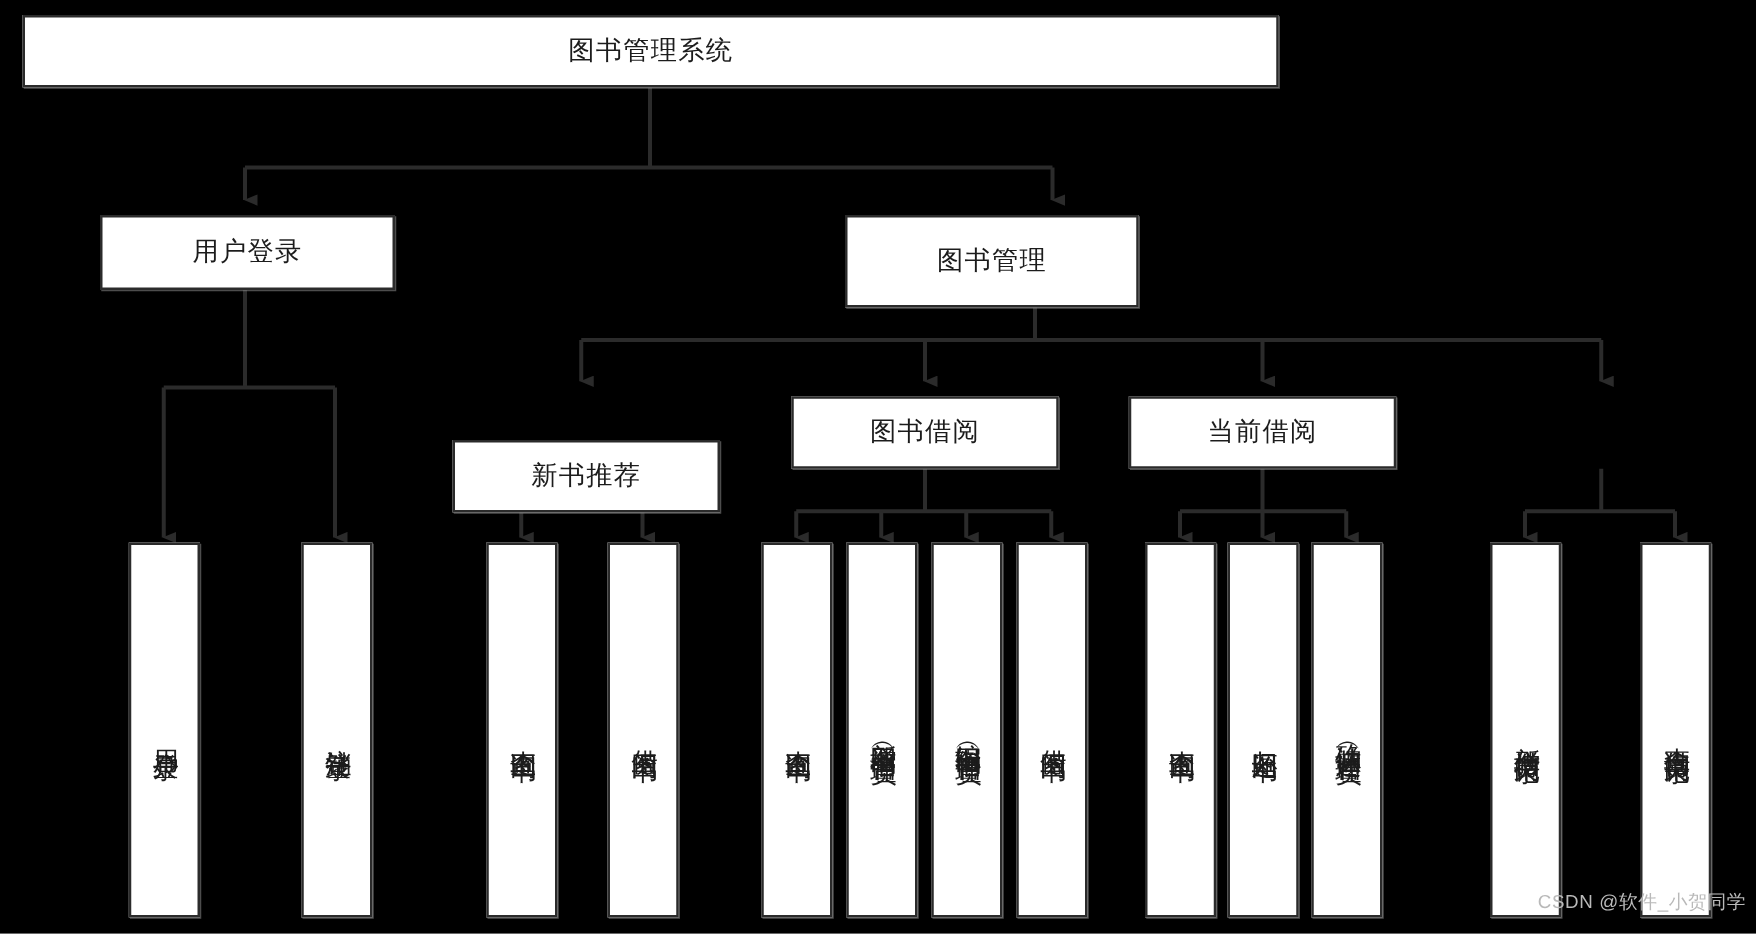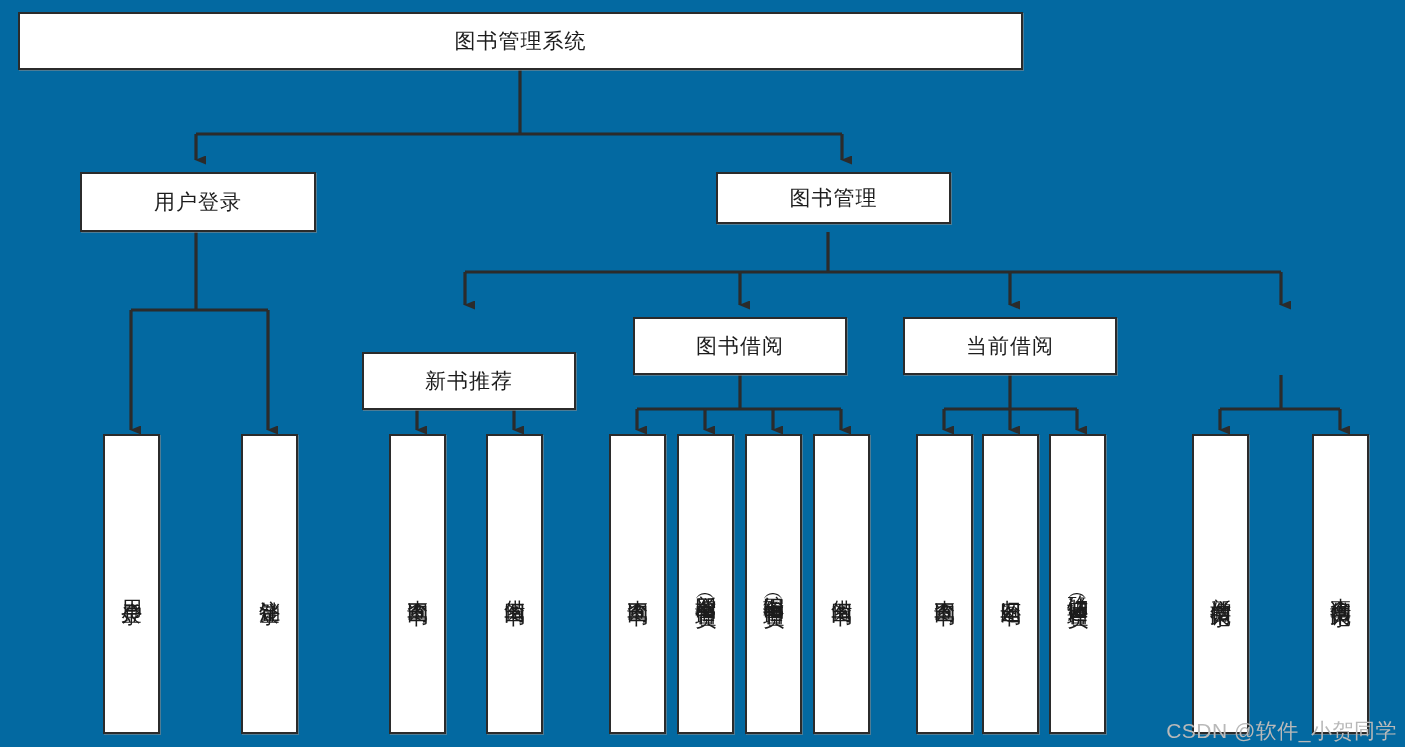"图书管理系统" #canvas { background: #0369a1 -> #000000 }
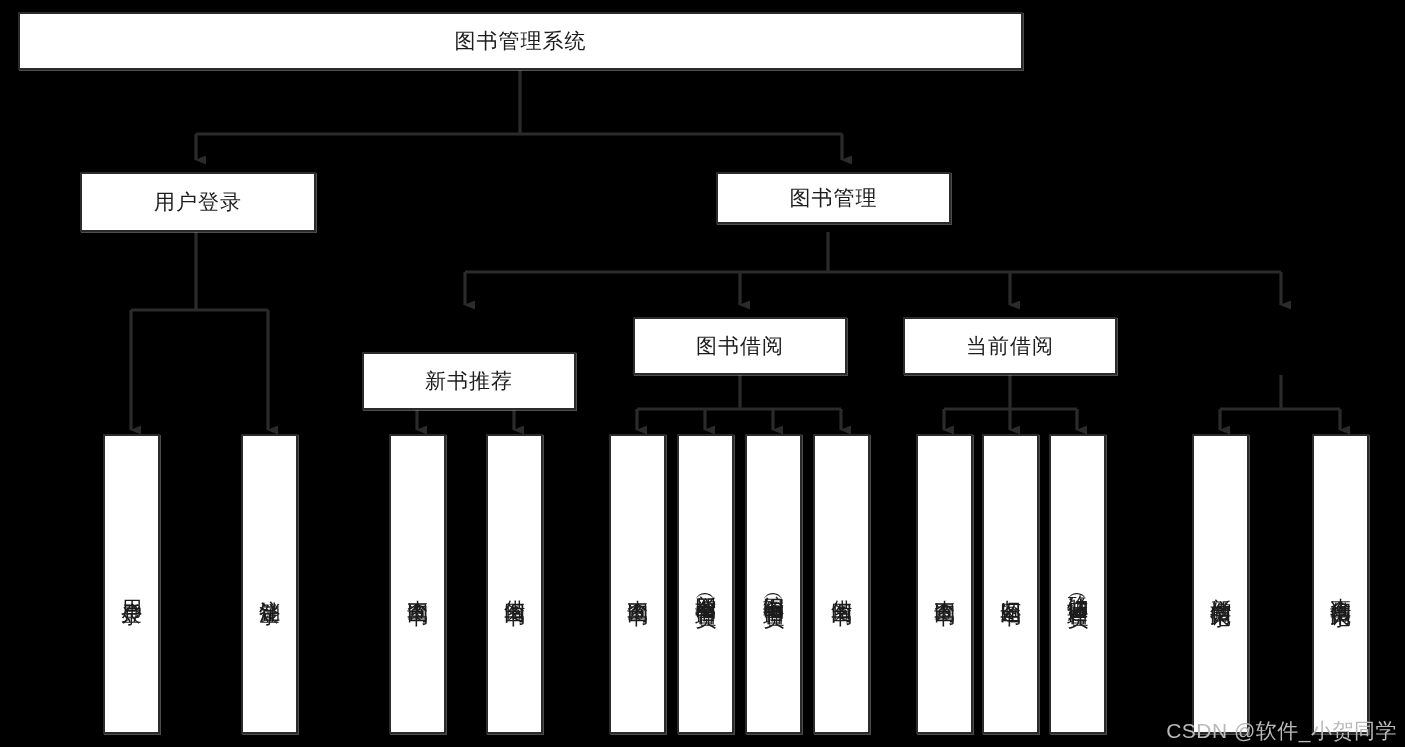"图书管理" div.node { height: 52px -> 74px; left: 716px -> 676px }
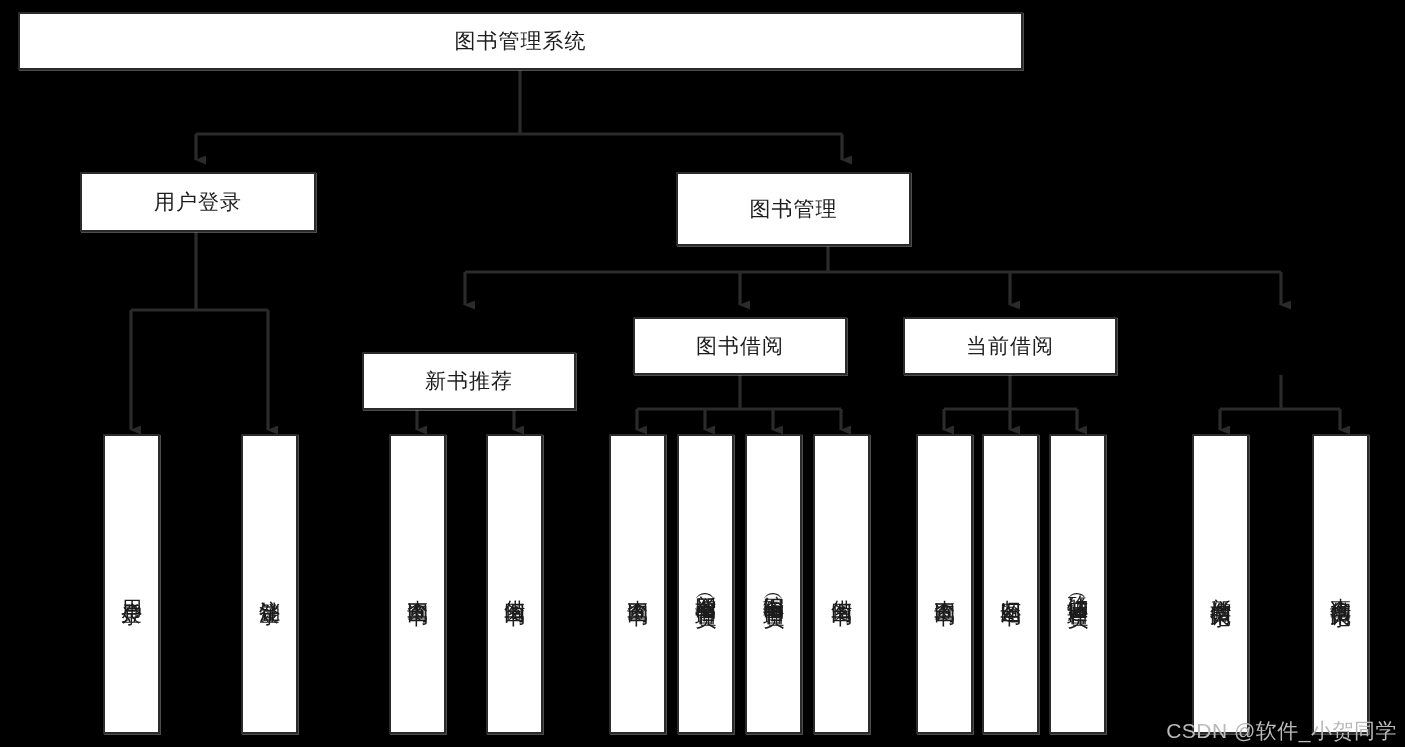"CSDN @软件_小贺同学" .watermark { bottom: 2px -> 16px; font-size: 21px -> 15px }
